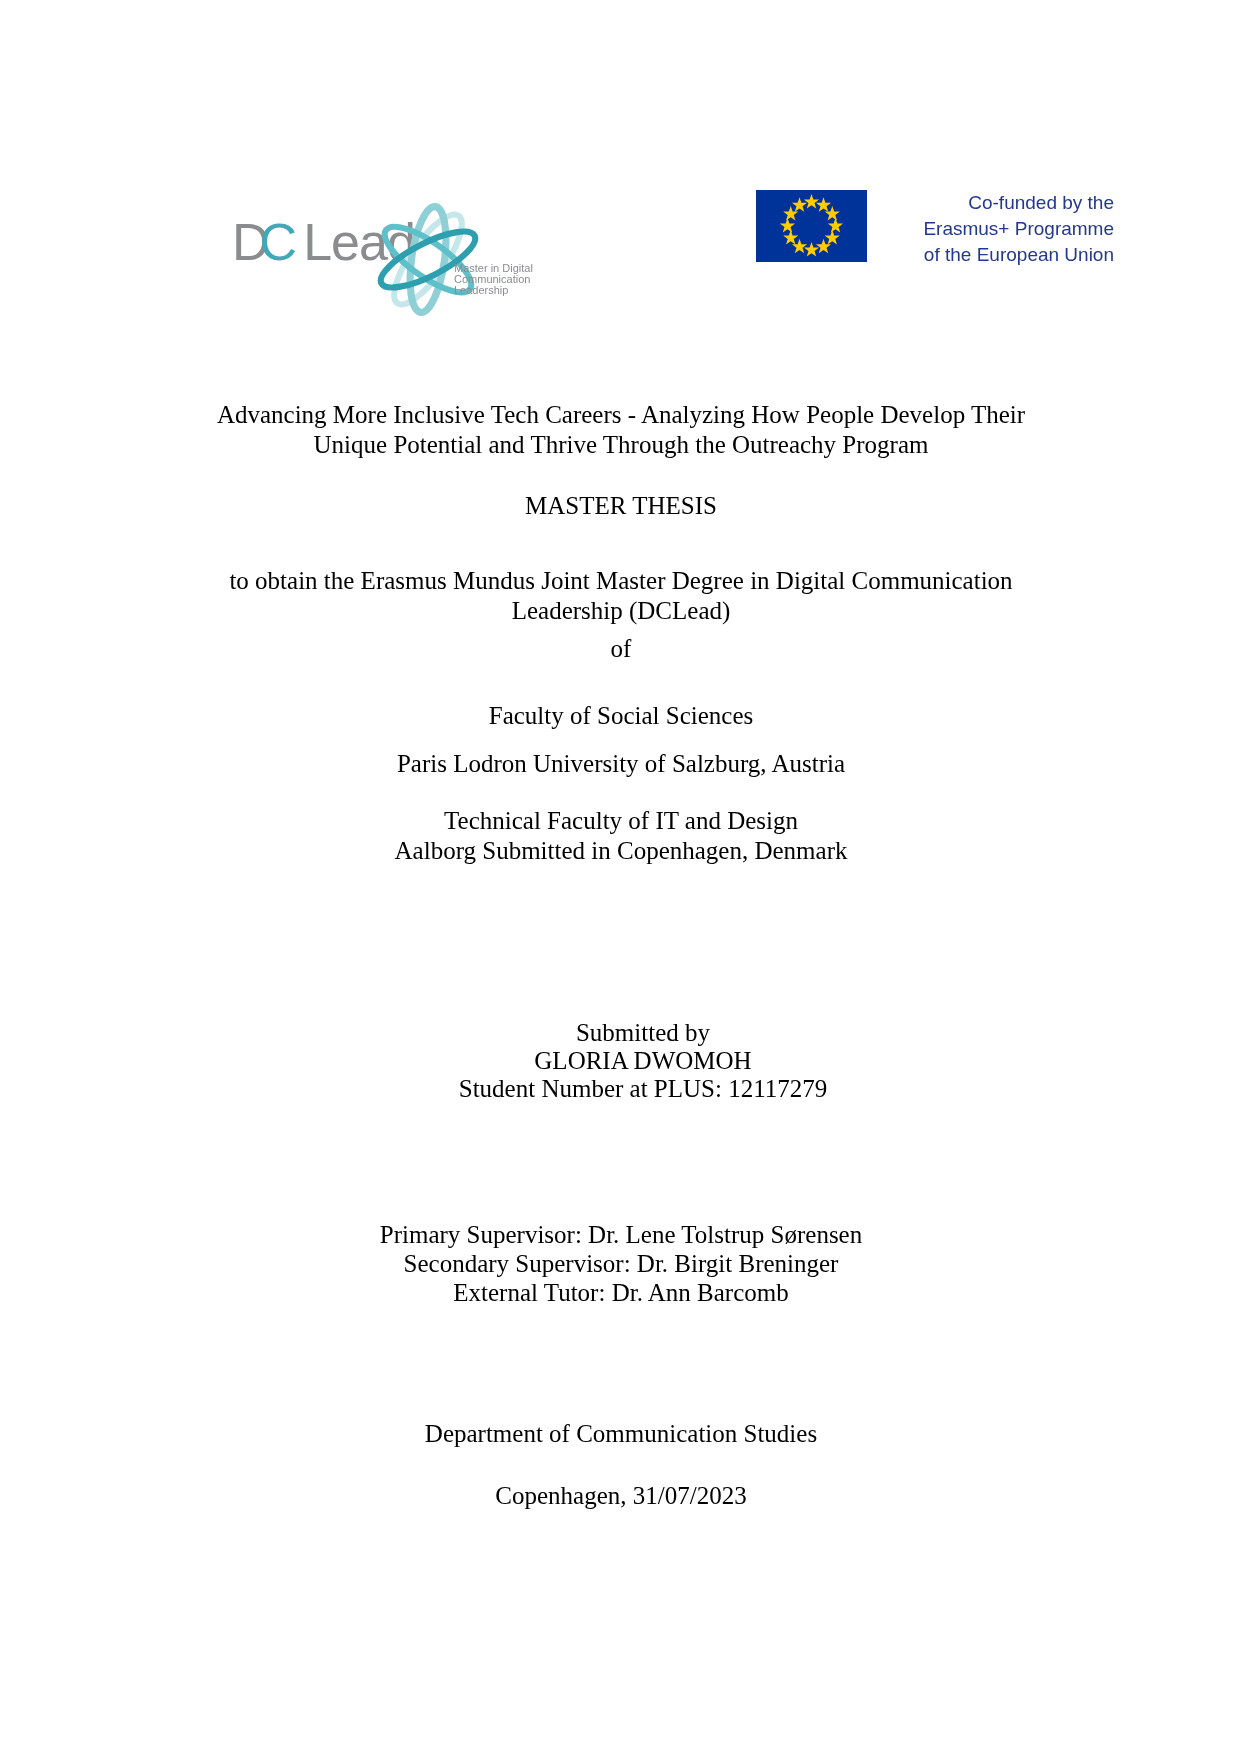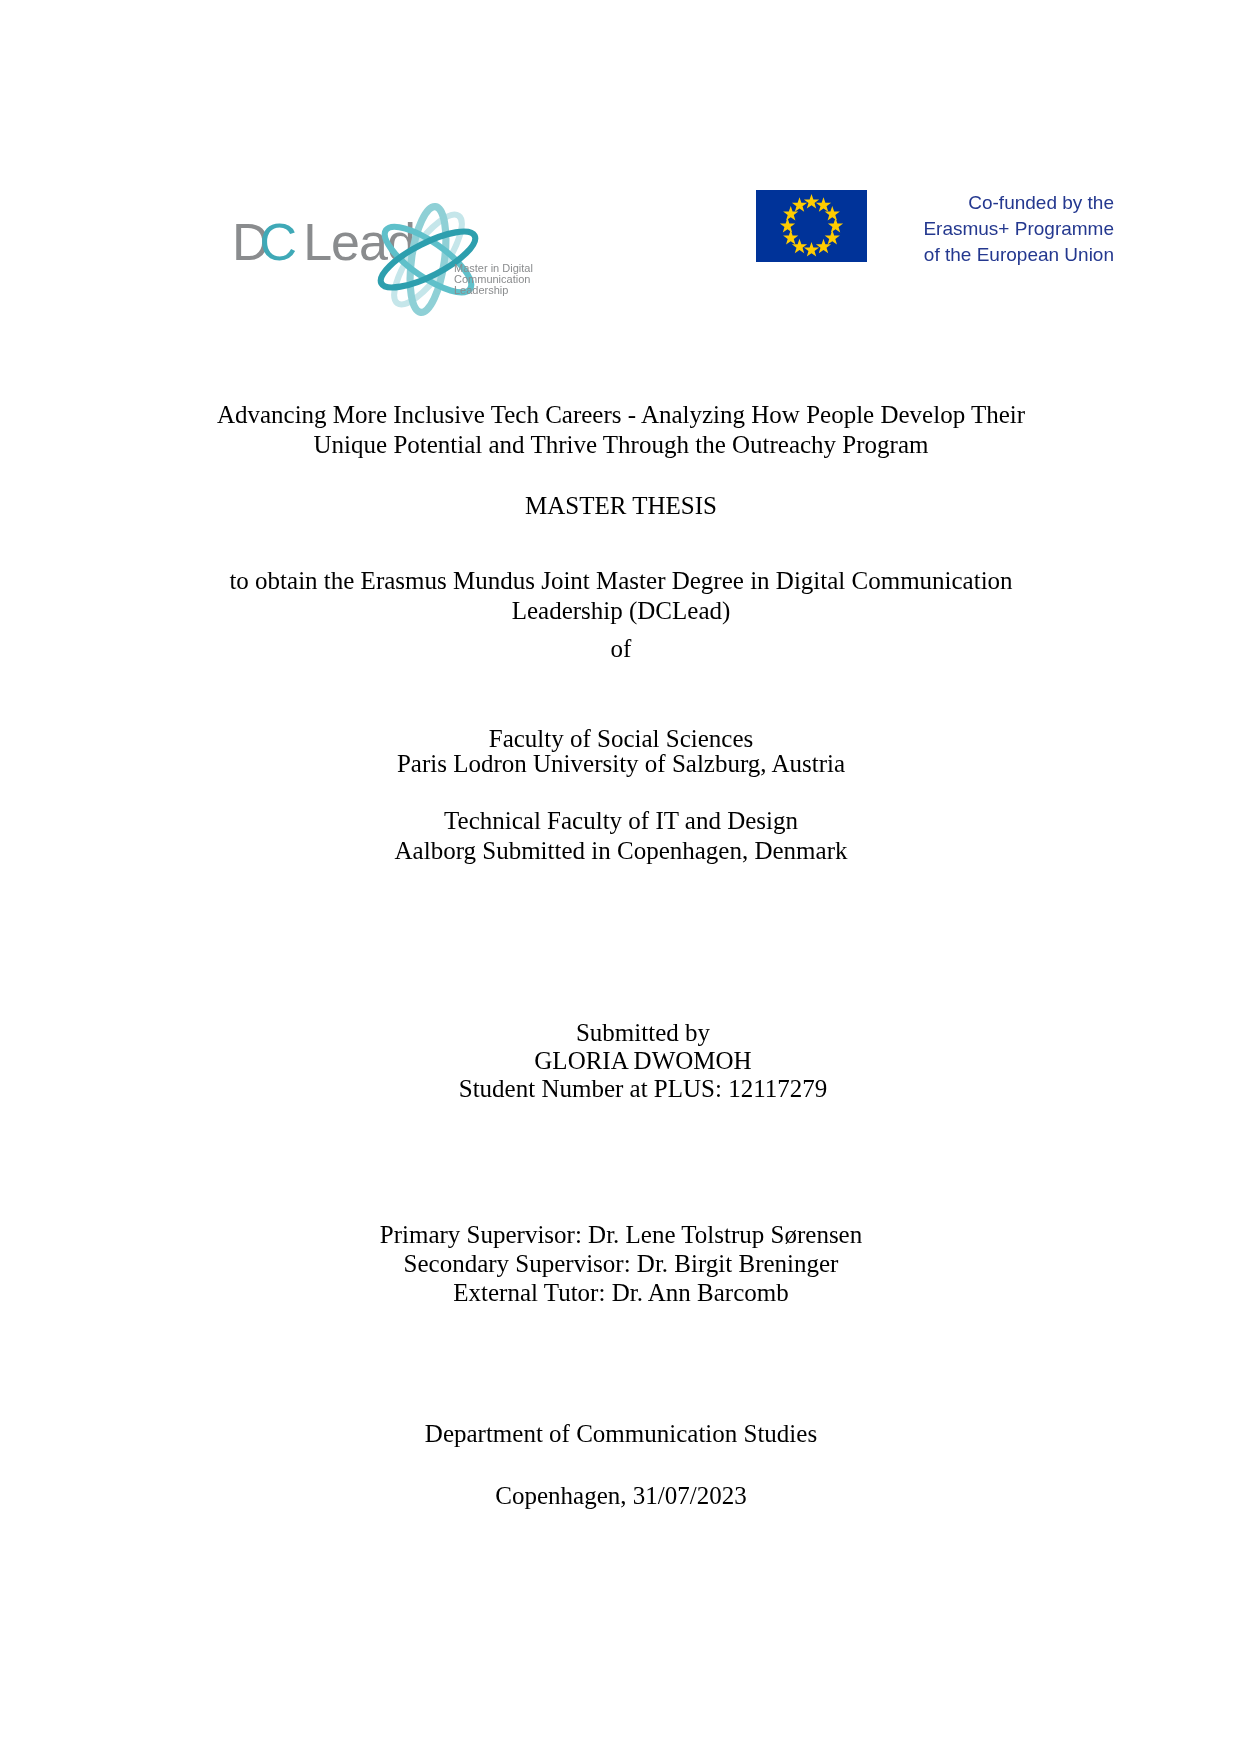"Faculty of Social Sciences" .block-faculty1 { top: 724px -> 701px }
